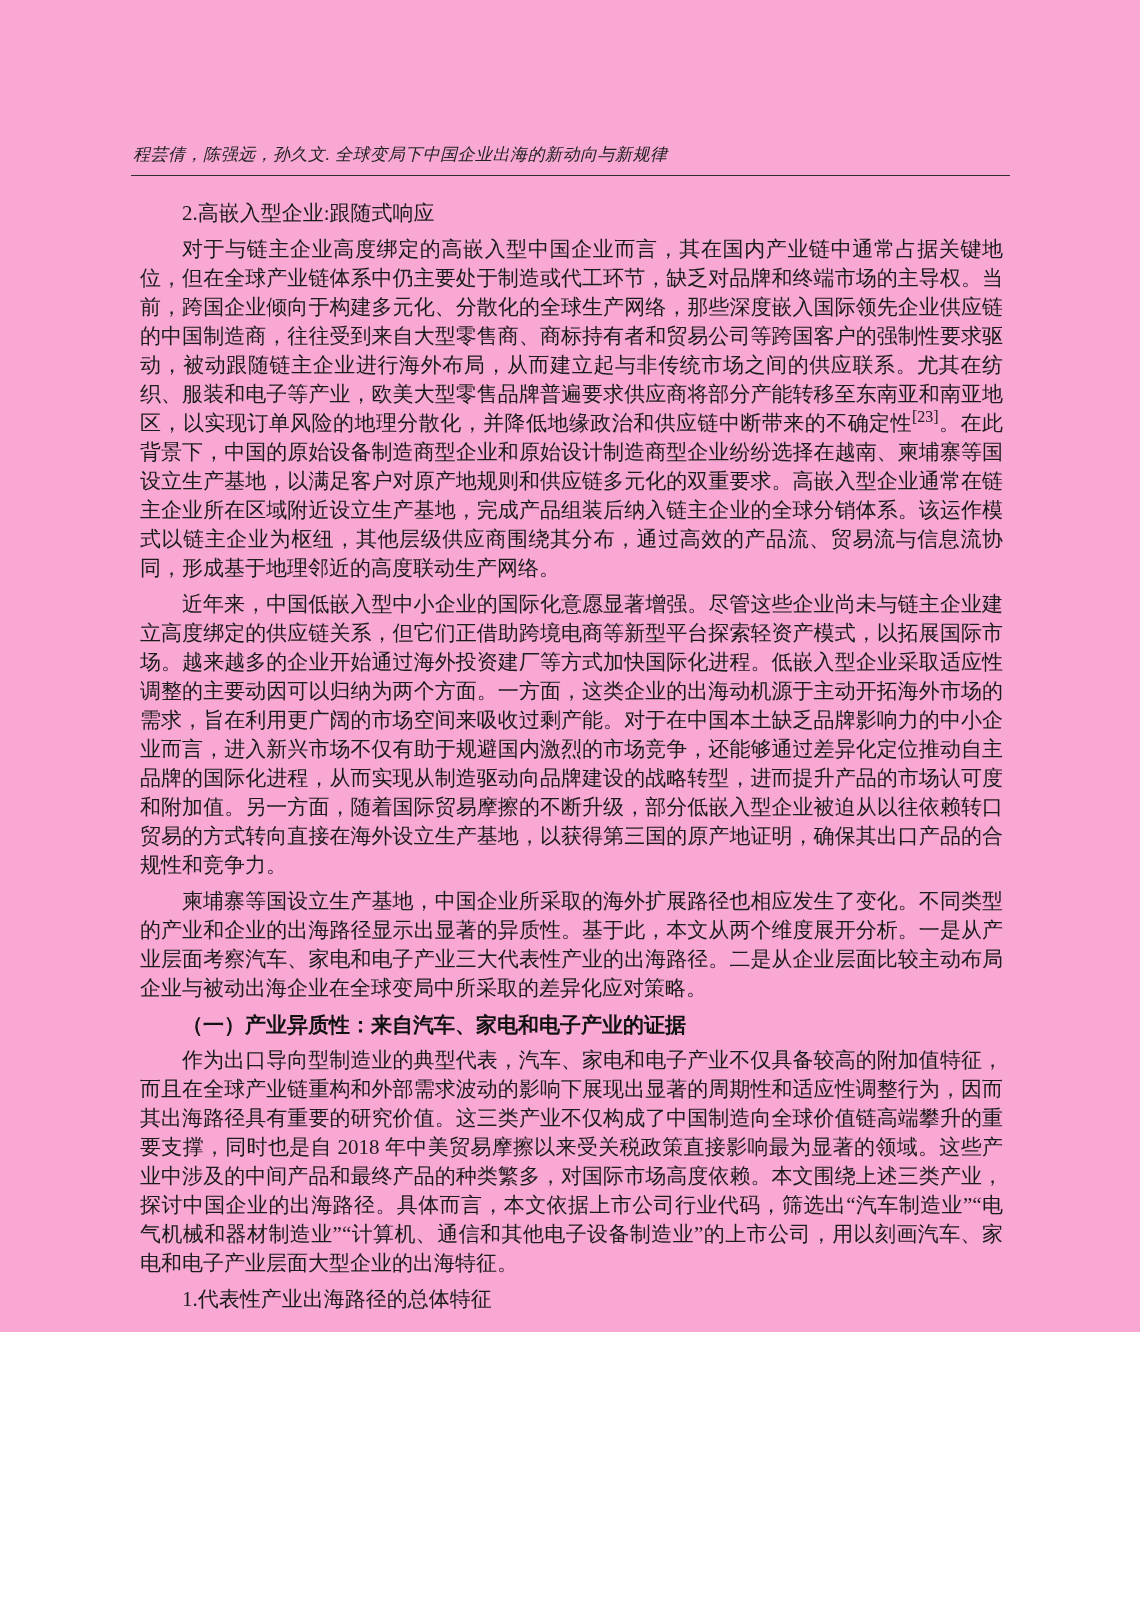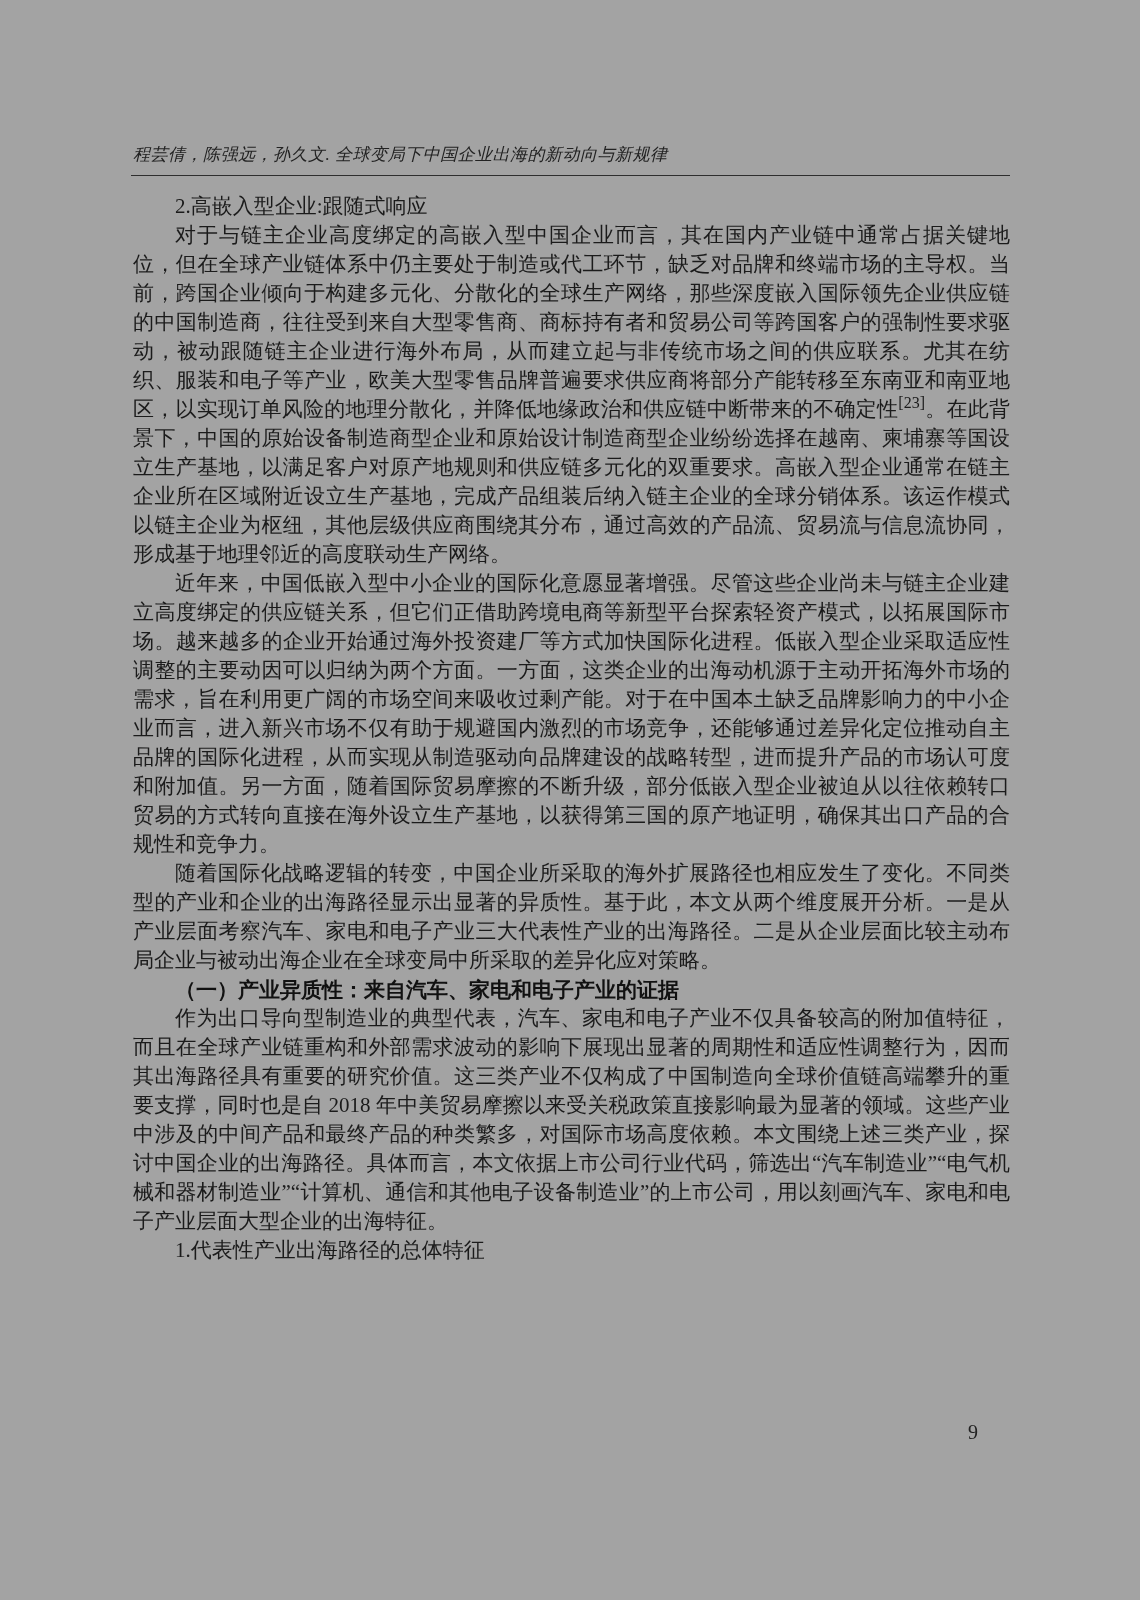"程芸倩，陈强远，孙久文. 全球变局下中国企业出海的新动向与新规律" .sheet { background: #a3a3a3 -> #f9a8d4; height: 1600px -> 1332px }
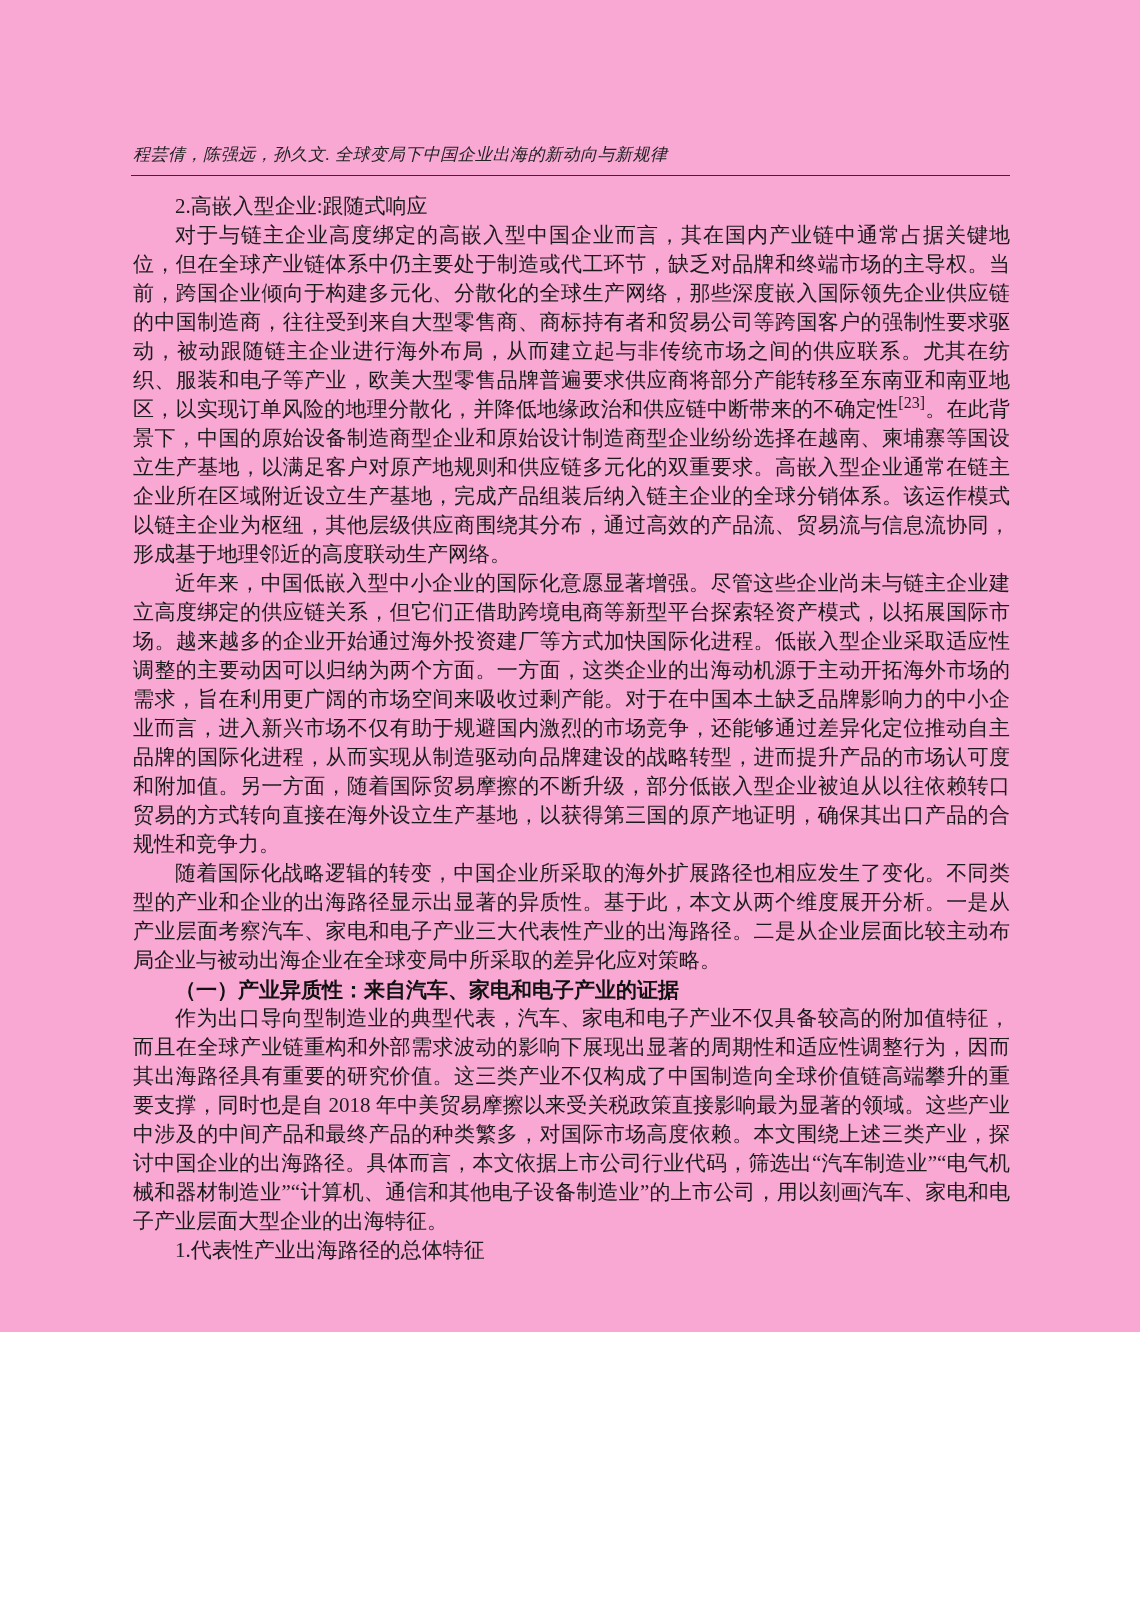"2.高嵌入型企业:跟随式响应" .content p { margin: 0 -> 7px }
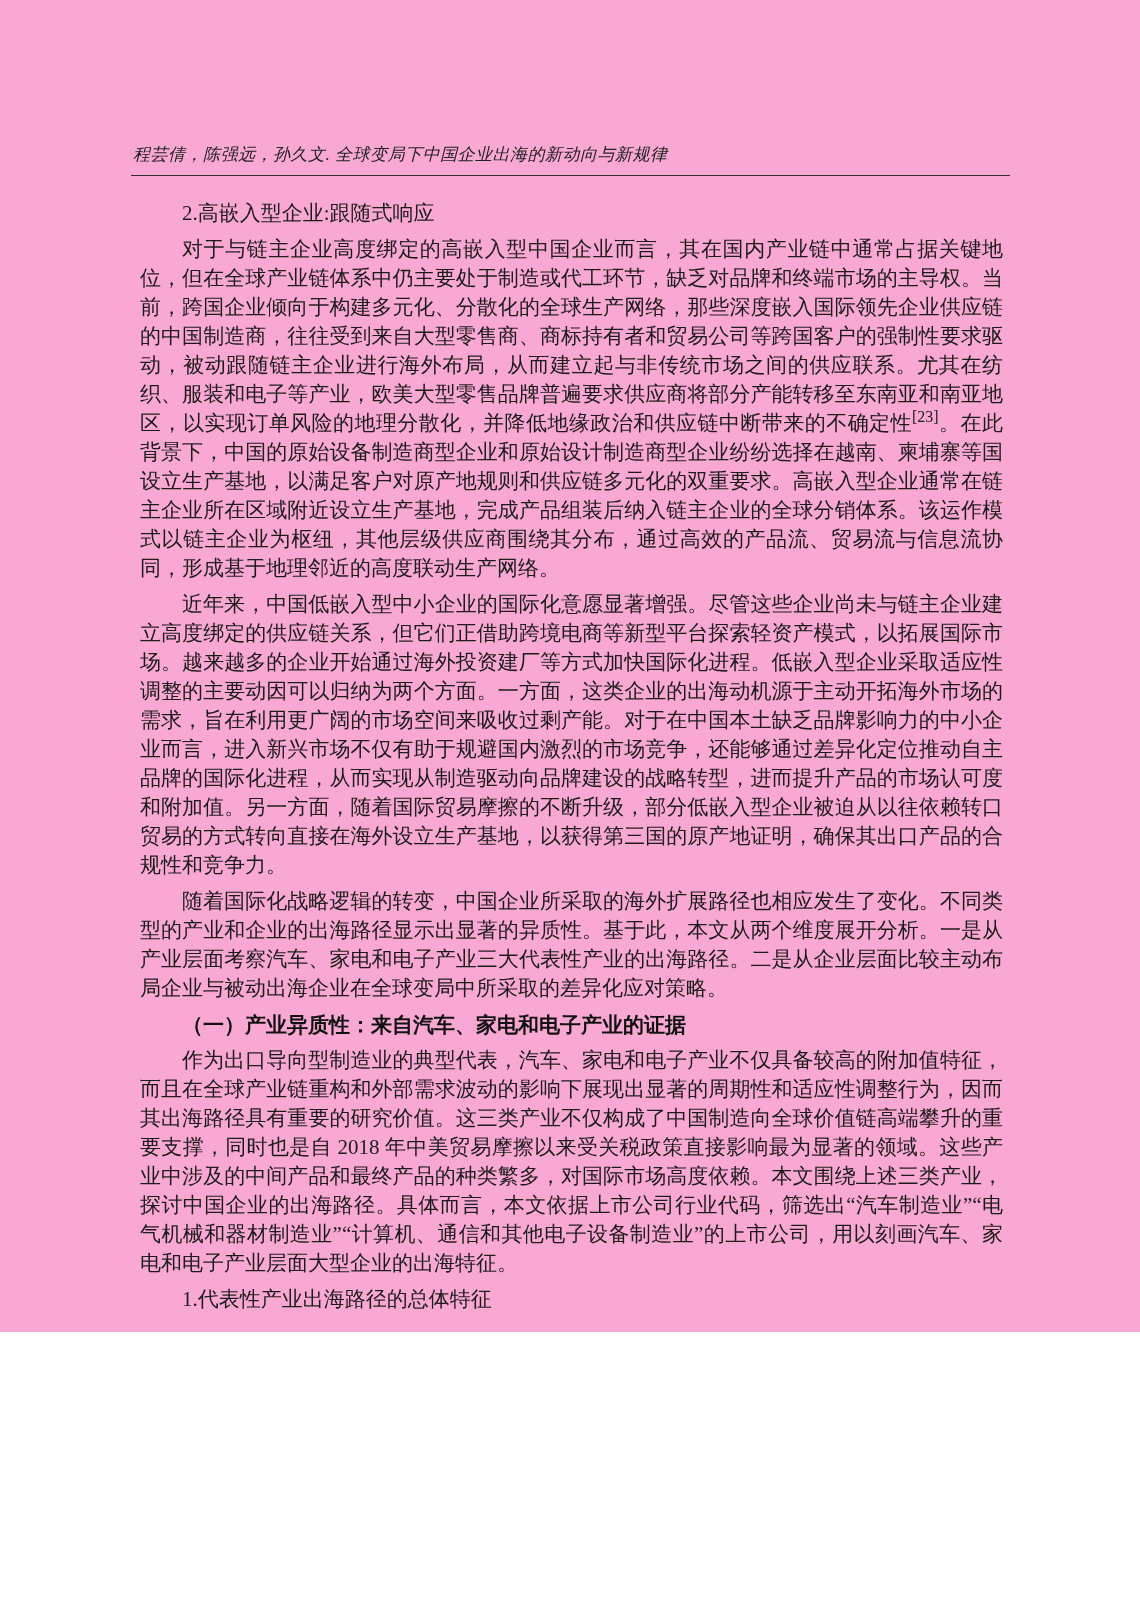"随着国际化战略逻辑的转变，中国企业所采取的海外扩展路径也相应发生了变化。不同类型" p.par { text: 随着国际化战略逻辑的转变 -> 柬埔寨等国设立生产基地 }
